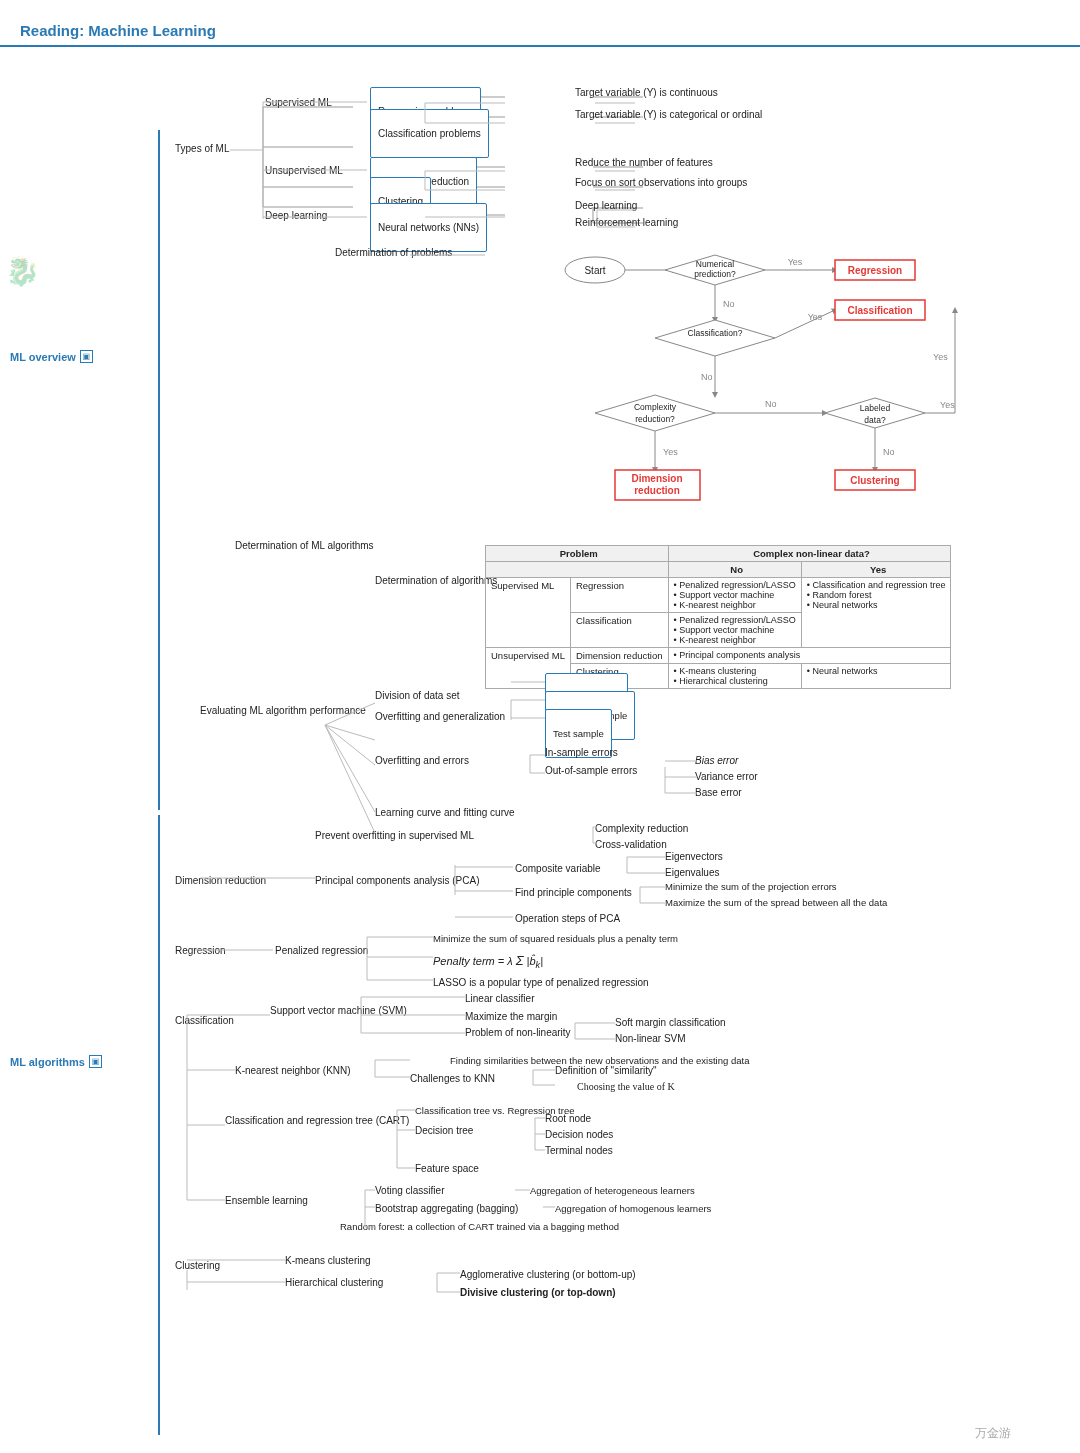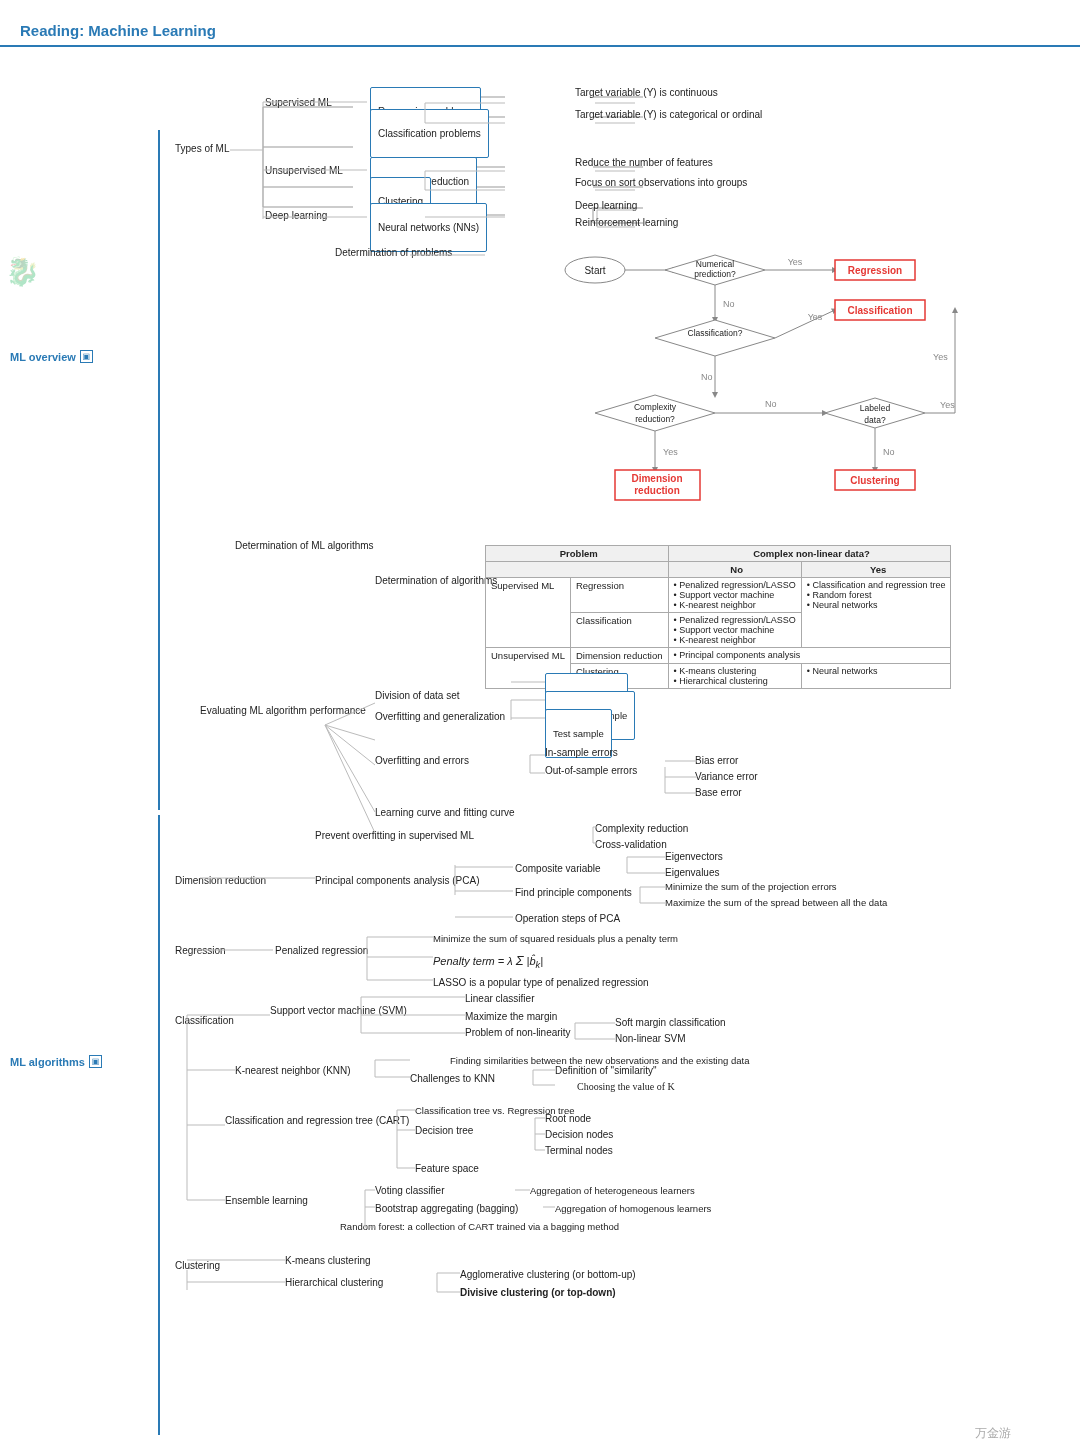"Bias error" div.abs-node { font-style: none -> italic }
